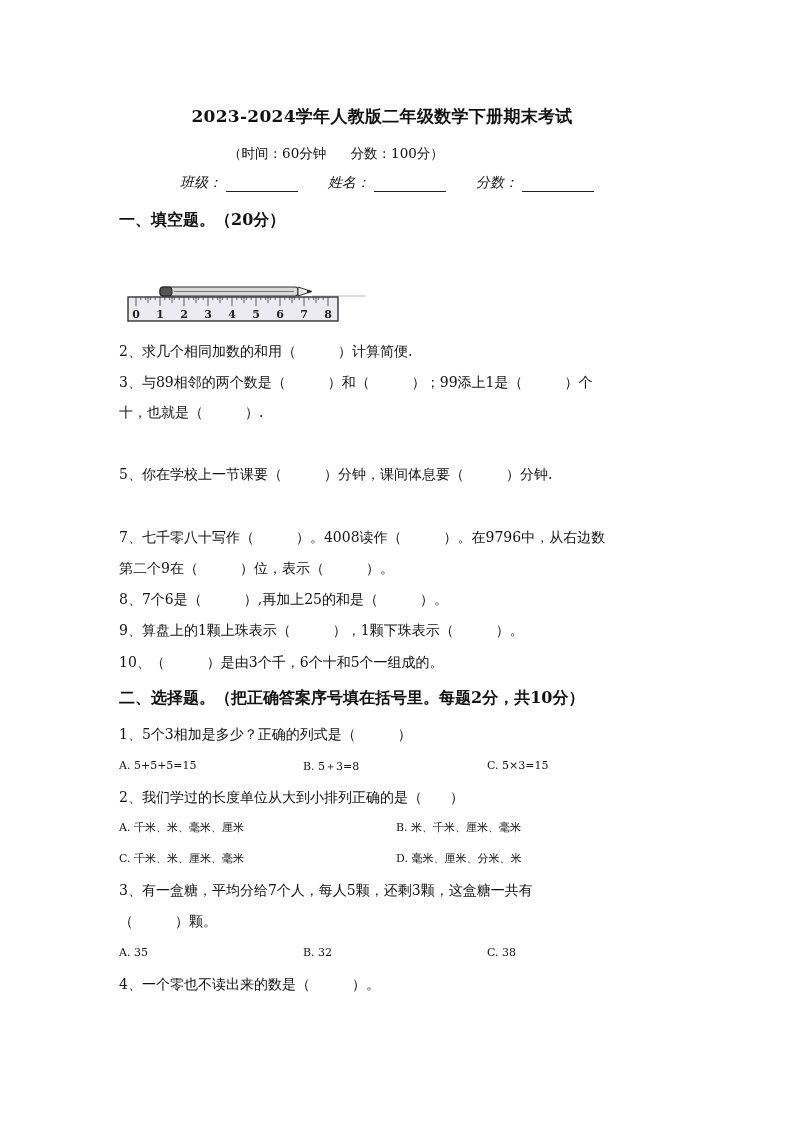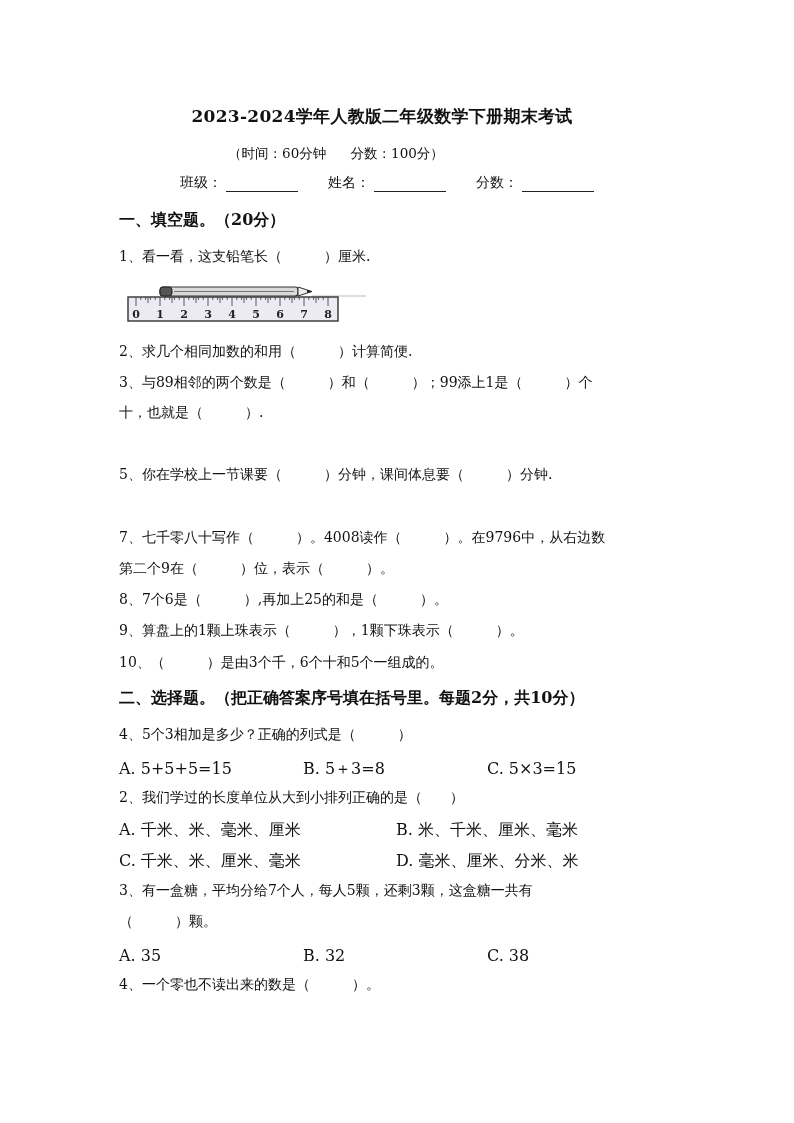"班级：" .info .field { font-style: none -> italic }
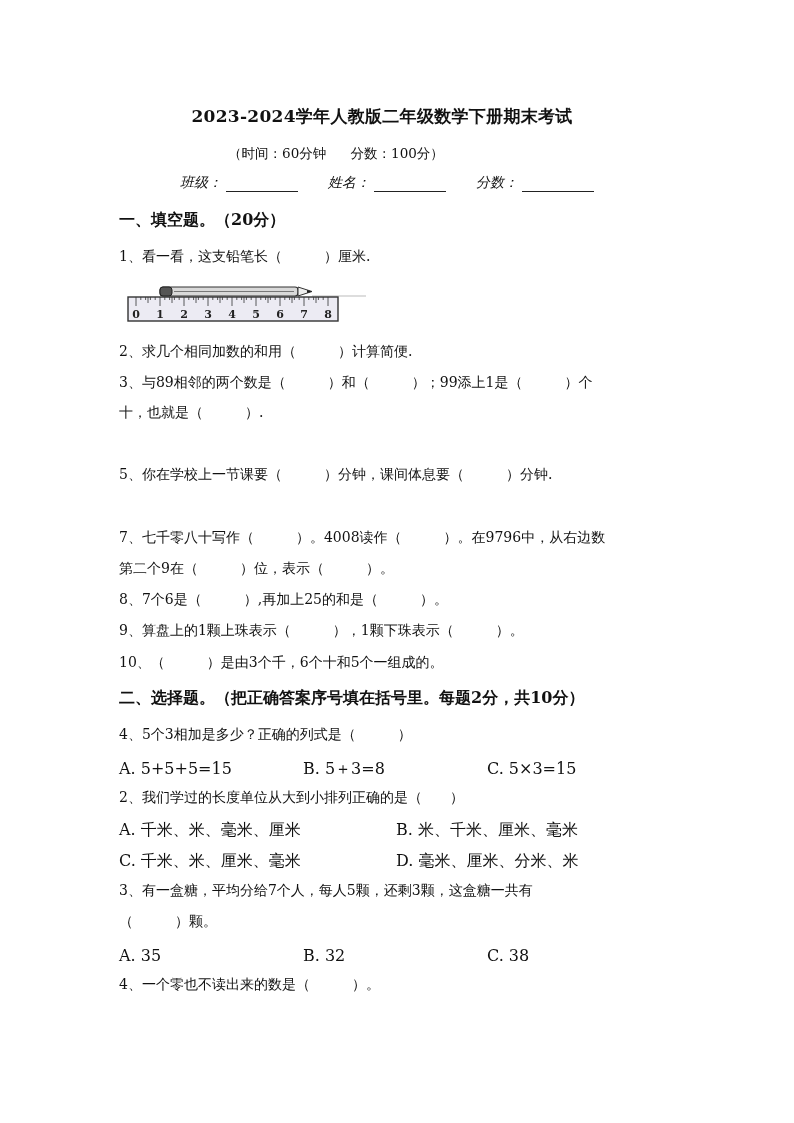"1、看一看，这支铅笔长（ ）厘米." div.line { html: <div>1、看一看，这支铅笔长（ ）厘米.</div> -> none }
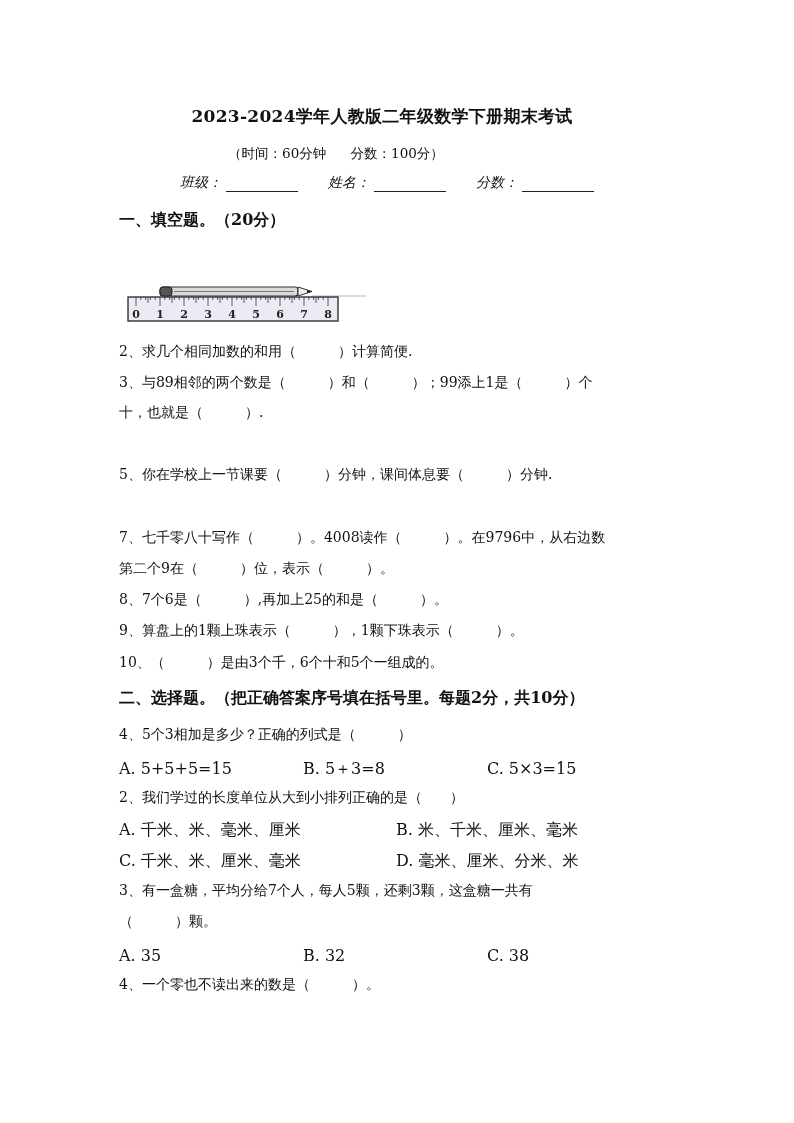"4、5个3相加是多少？正确的列式是（ ）" div.line { text: 4 -> 1 }
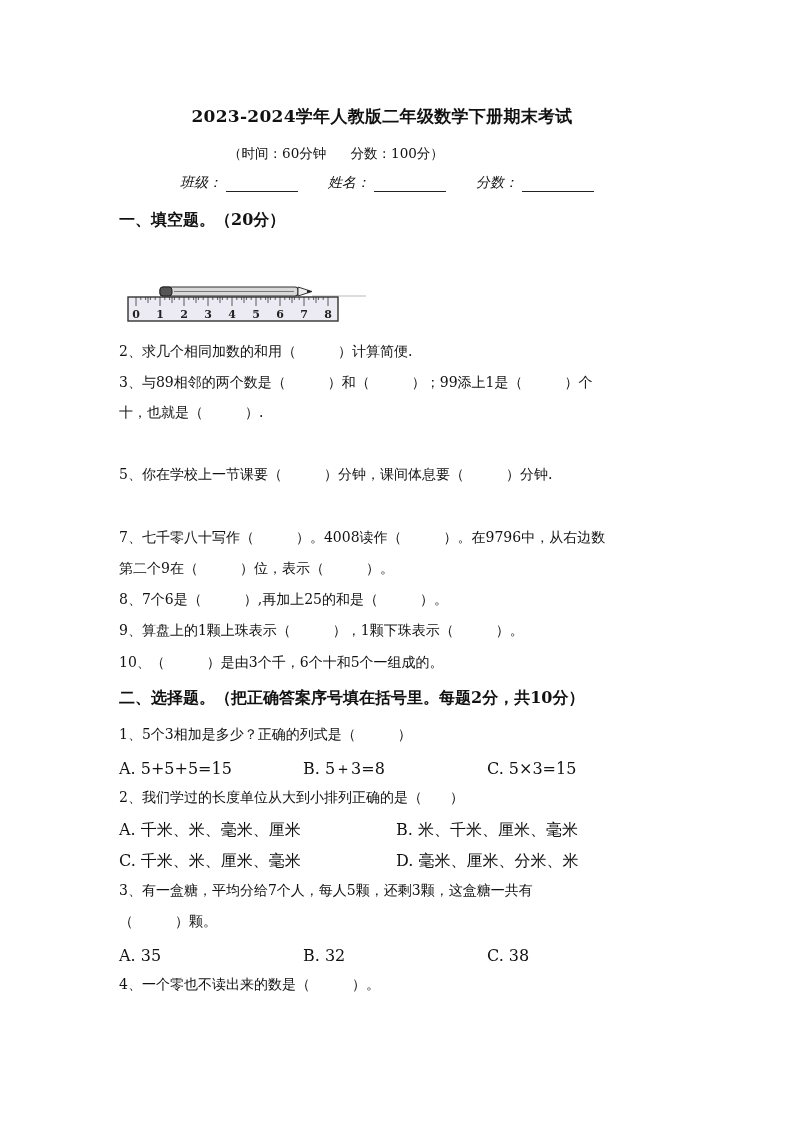"A. 5+5+5=15" .opts { font-size: 16px -> 11px }
